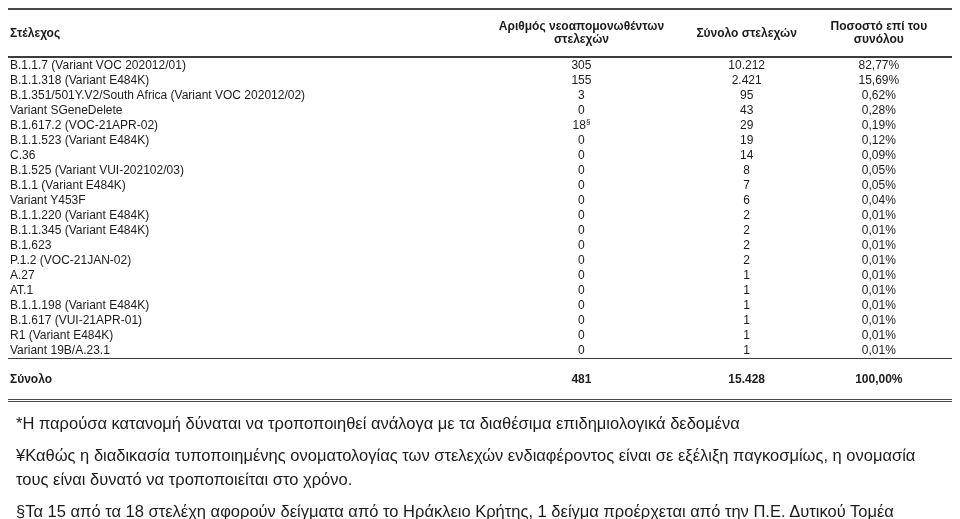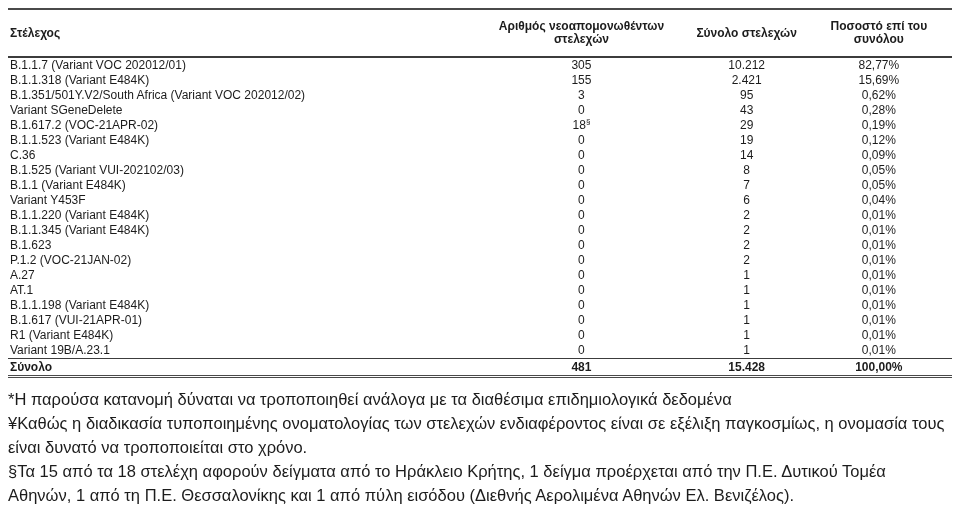"Σύνολο" tfoot td { padding: 0 2px -> 12px 2px }
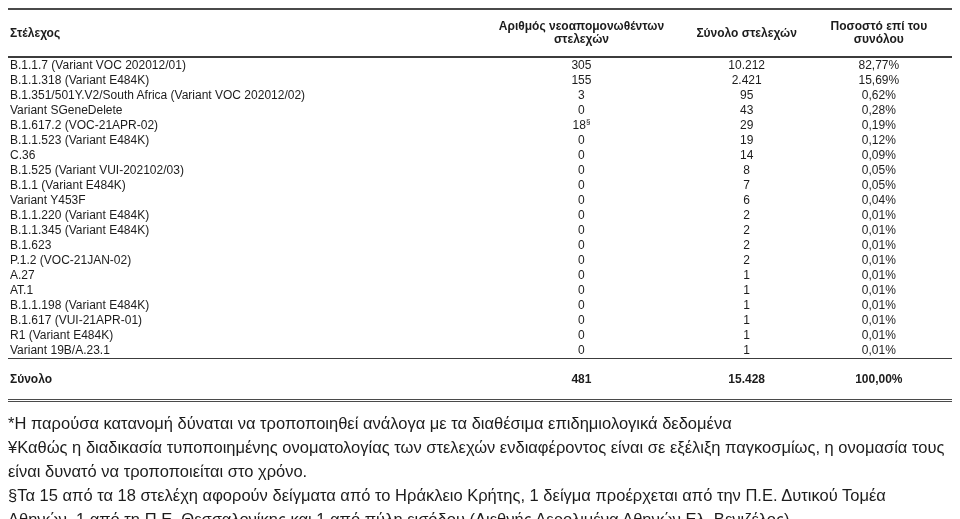"*Η παρούσα κατανομή δύναται να" .footnotes p { margin: 0 -> 8px }
